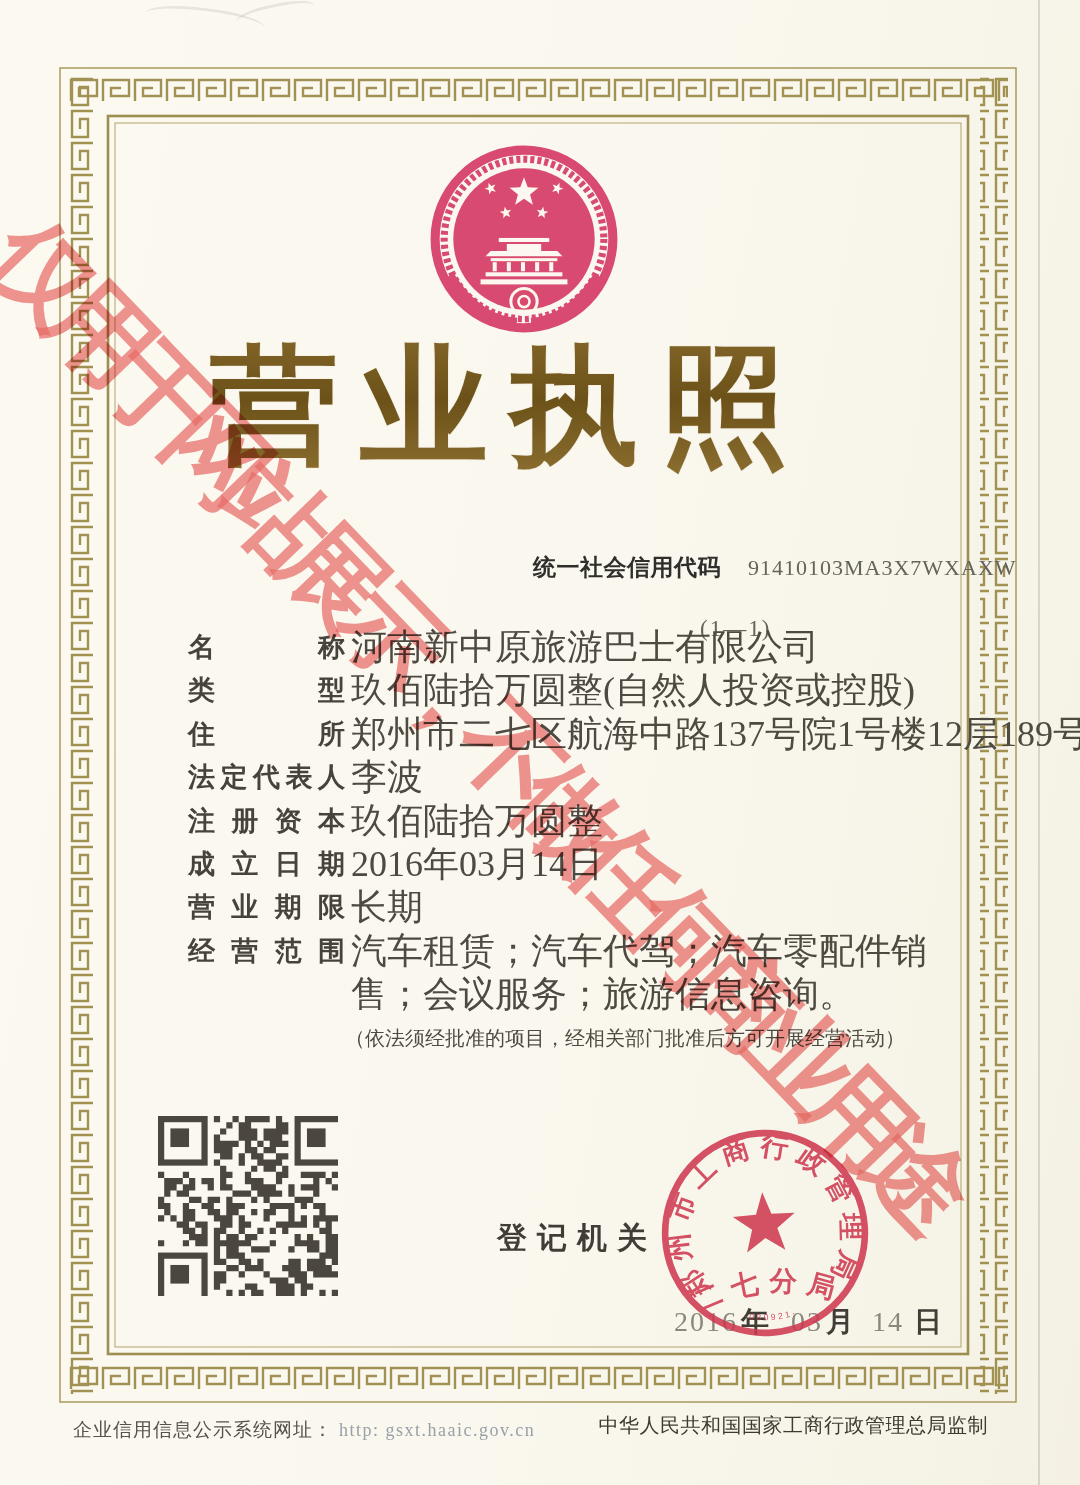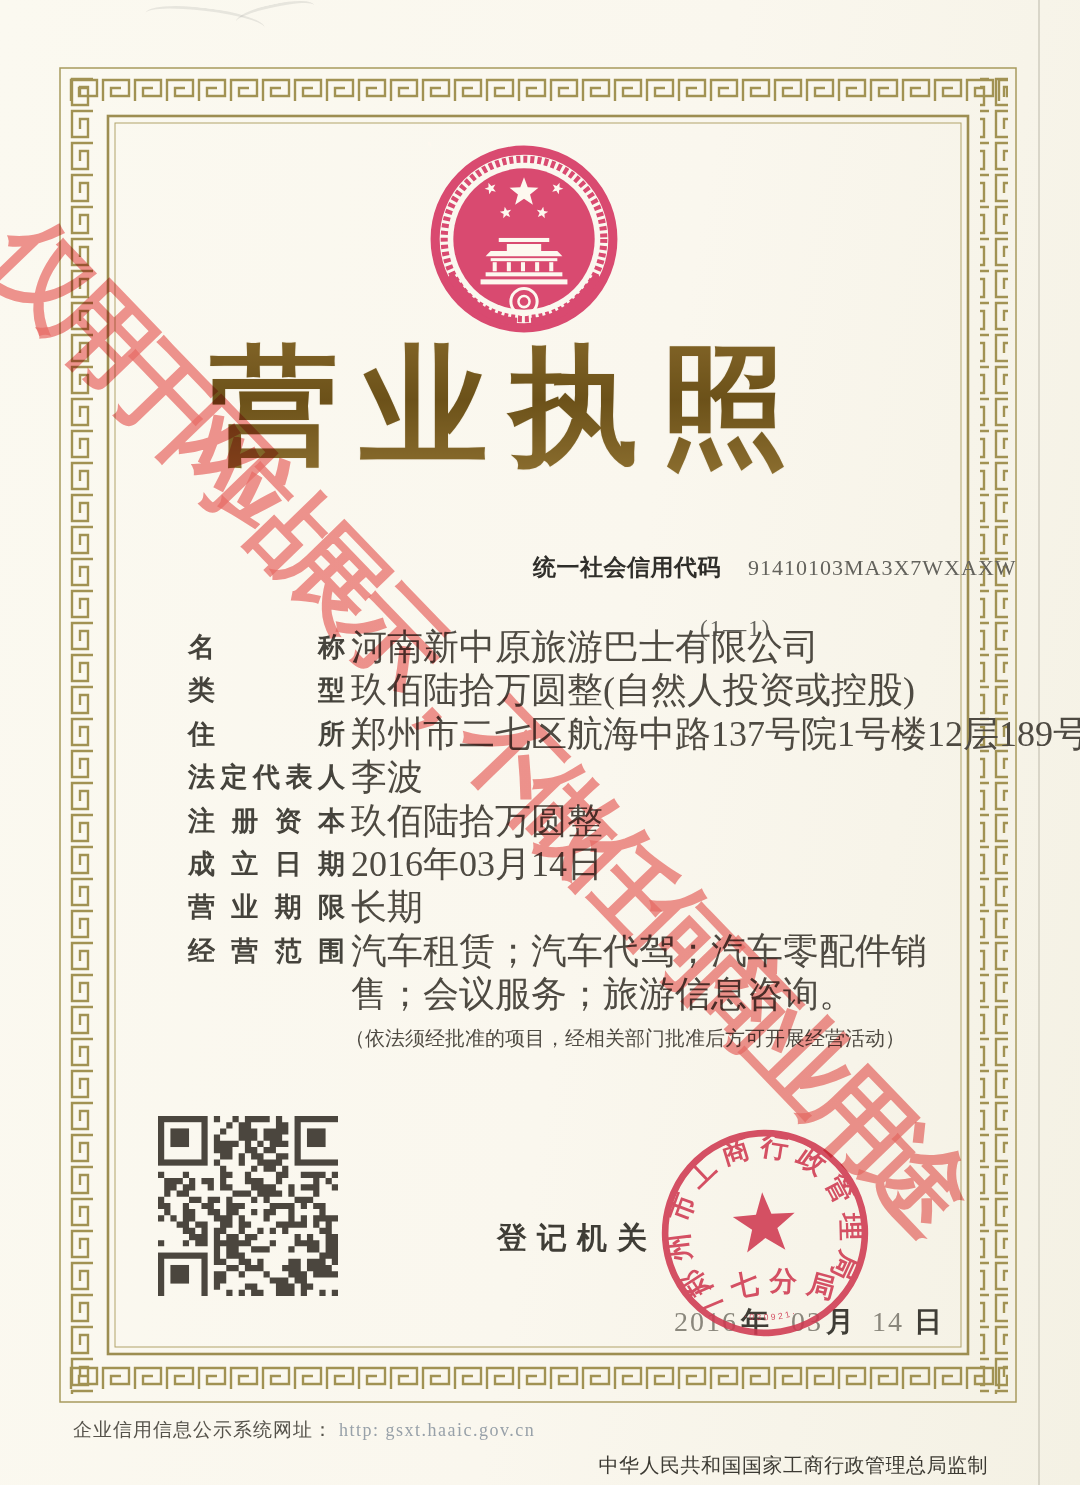"中华人民共和国国家工商行政管理总局监制" .footer-right { margin-top: 40px -> none }
